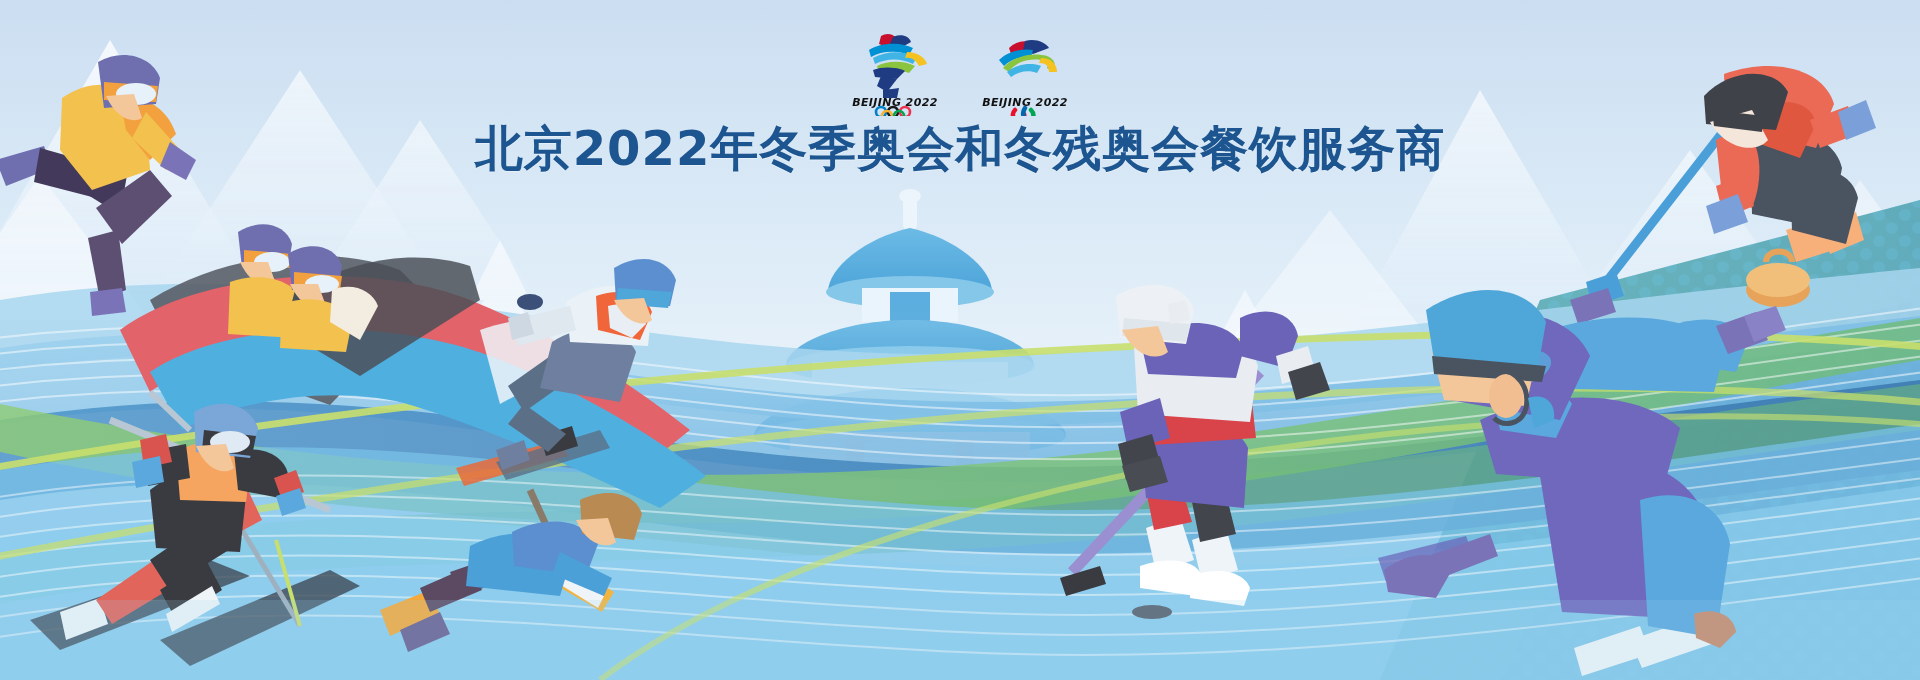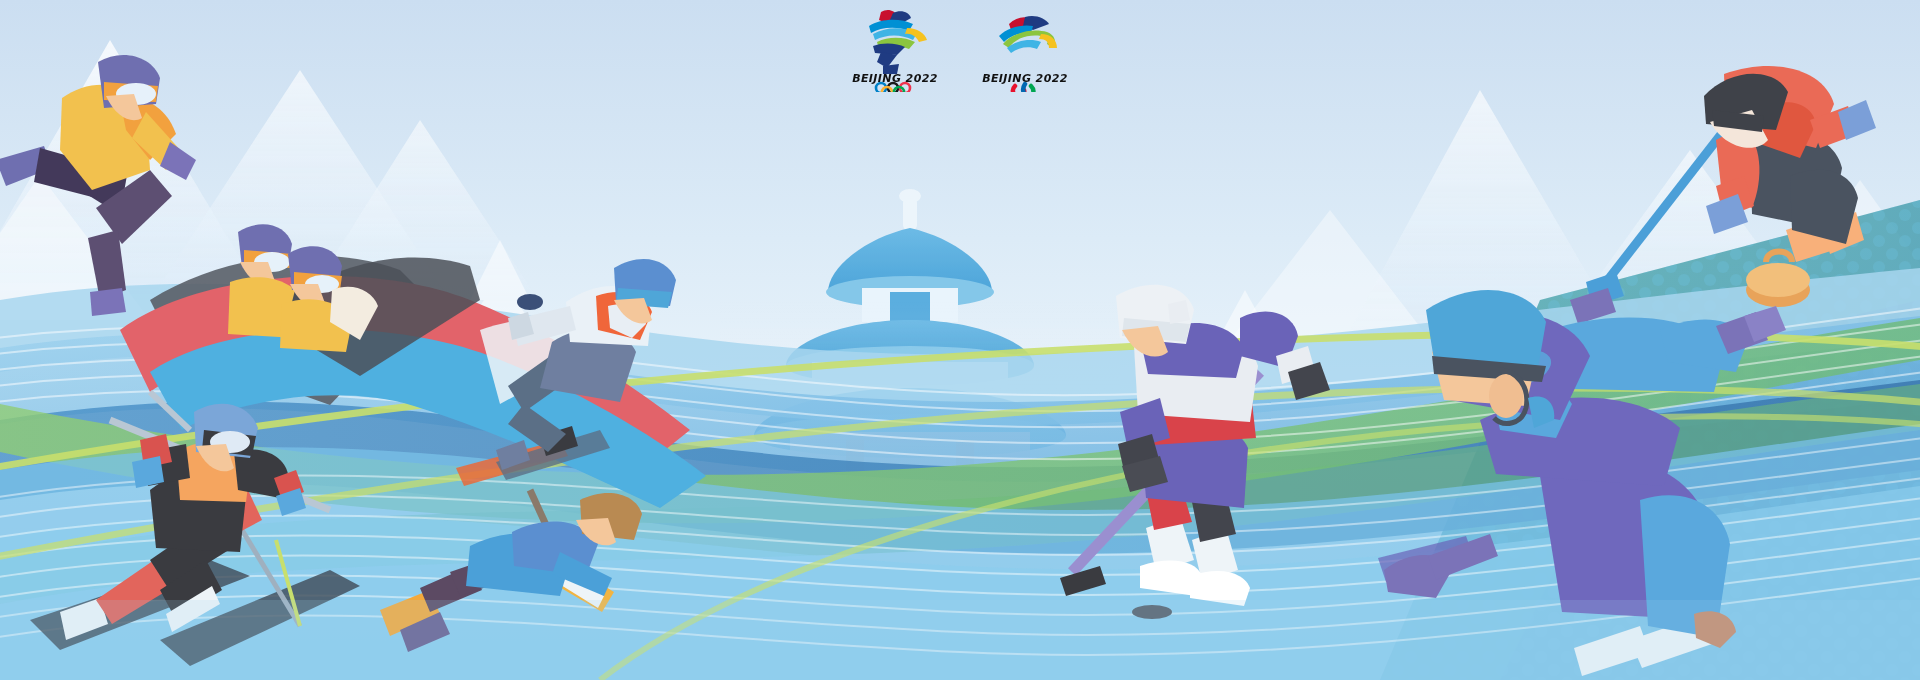"BEIJING 2022" .logos { padding-top: none -> 24px }
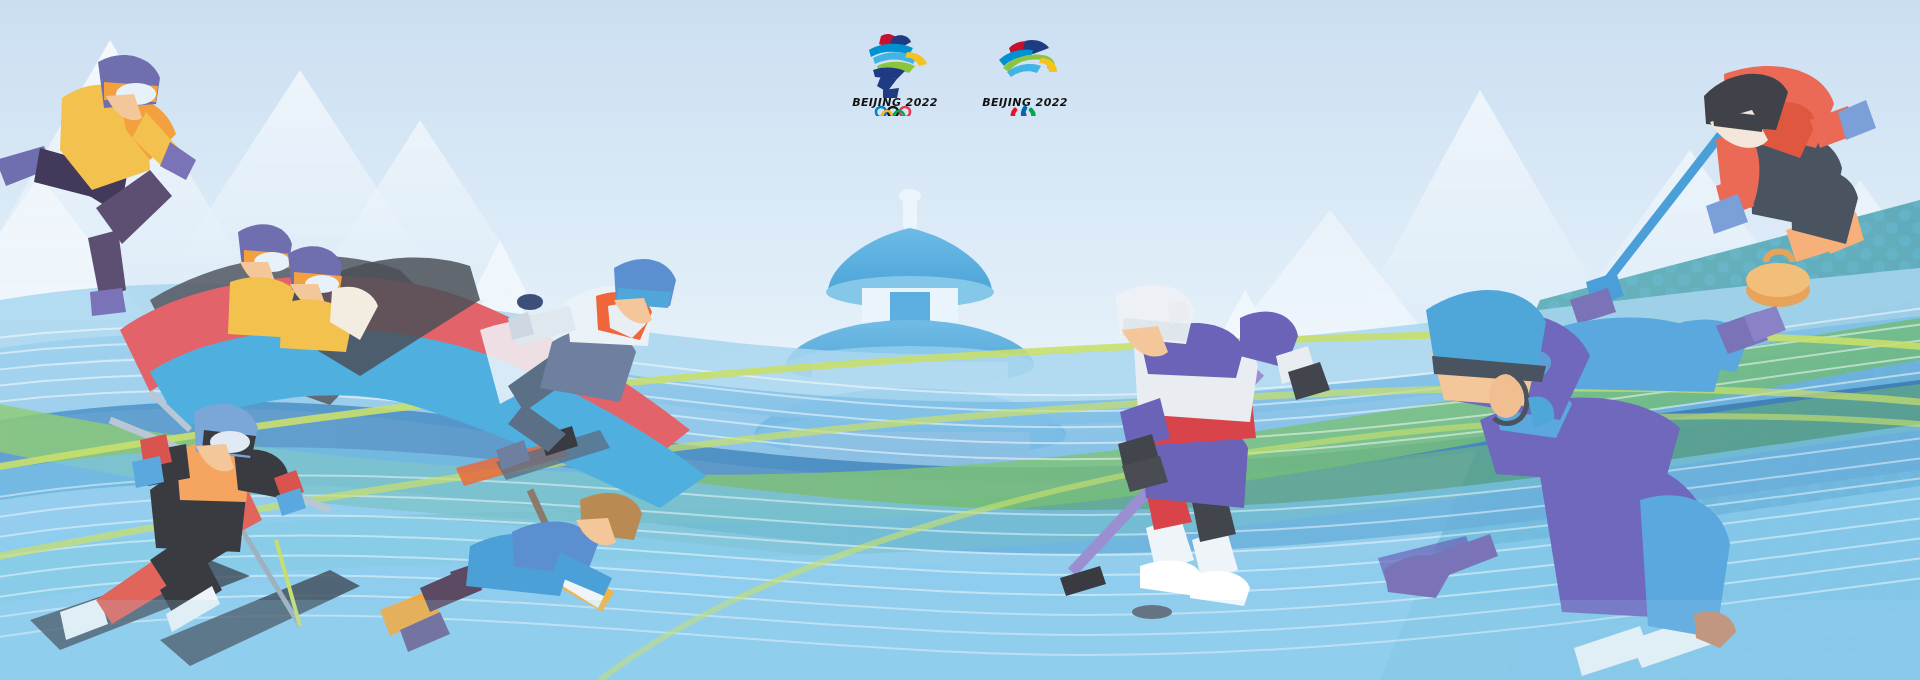"北京2022年冬季奥会和冬残奥会餐饮服务商" div.title { html: none -> <div>北京2022年冬季奥会和冬残奥会餐饮服务商</div> }
